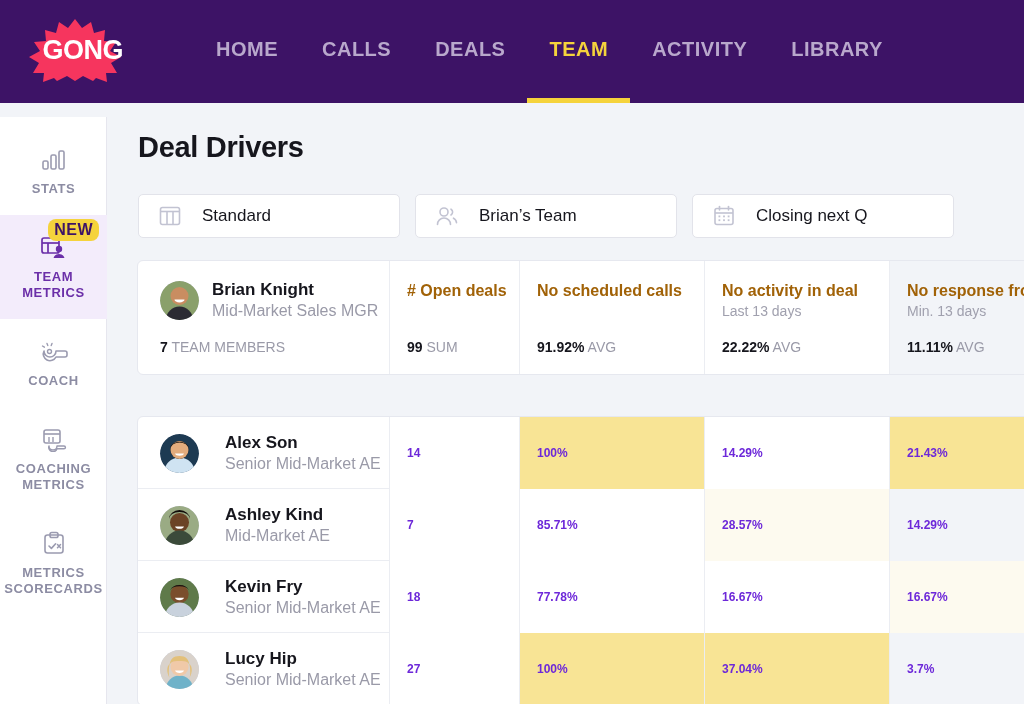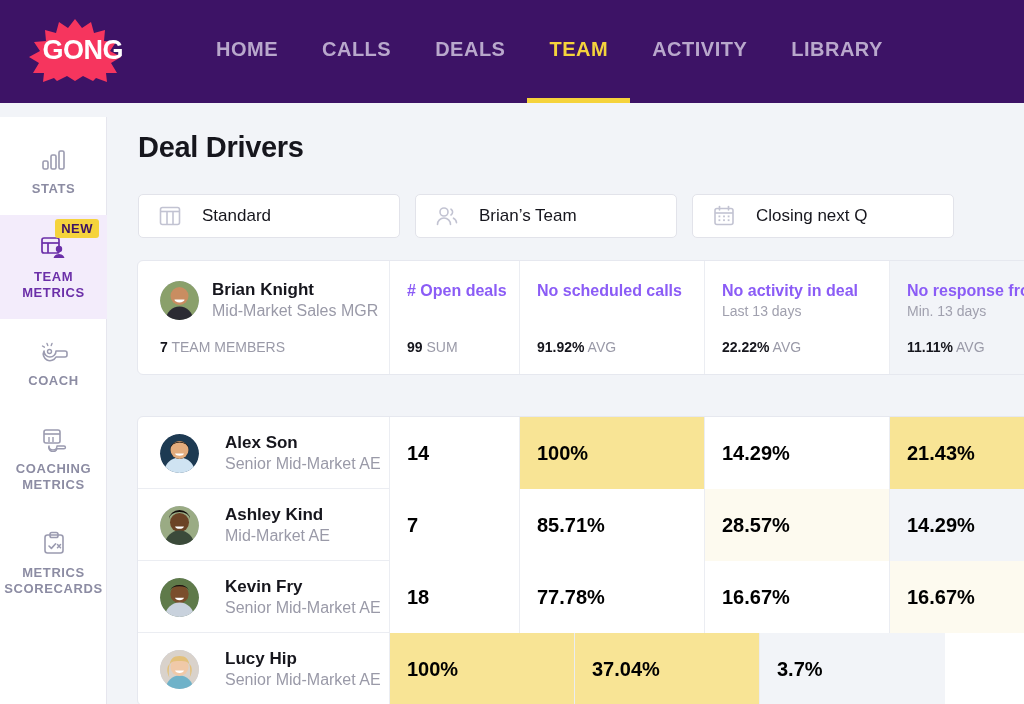"NEW" .new-badge { border-radius: 3px -> 8px; font-size: 13px -> 16px }
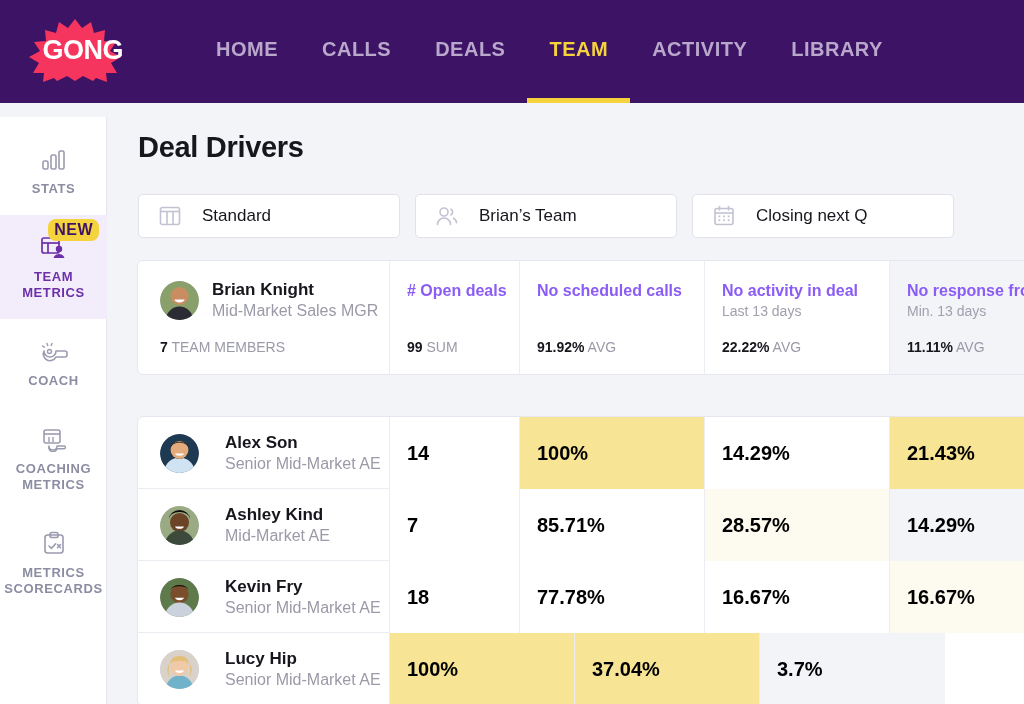"# Open deals" .met-title { color: #8b5cf6 -> #a16207 }
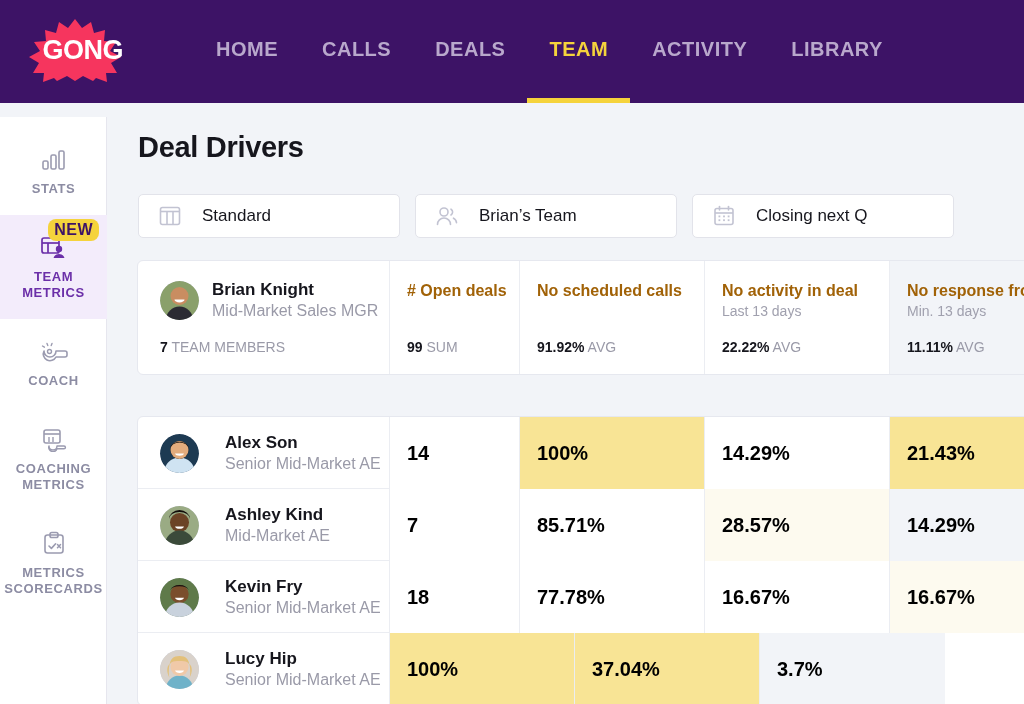"14" .cell-val { color: #000000 -> #6d28d9; font-size: 20px -> 12px }
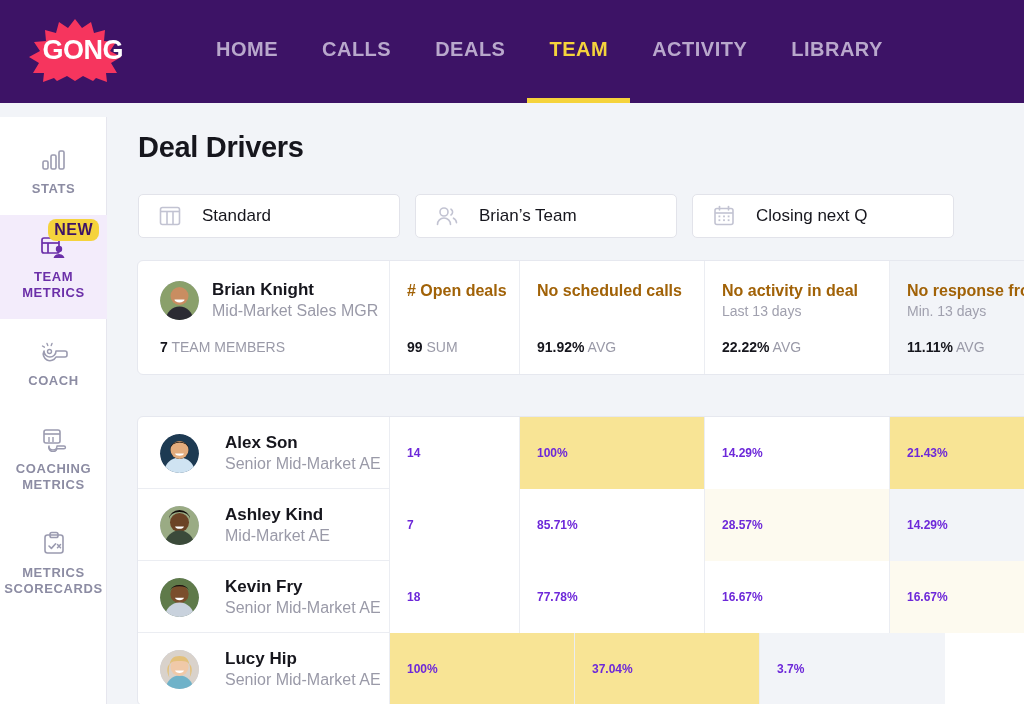"27" div.cell { html: none -> <div> <span>27</span> </div> }
